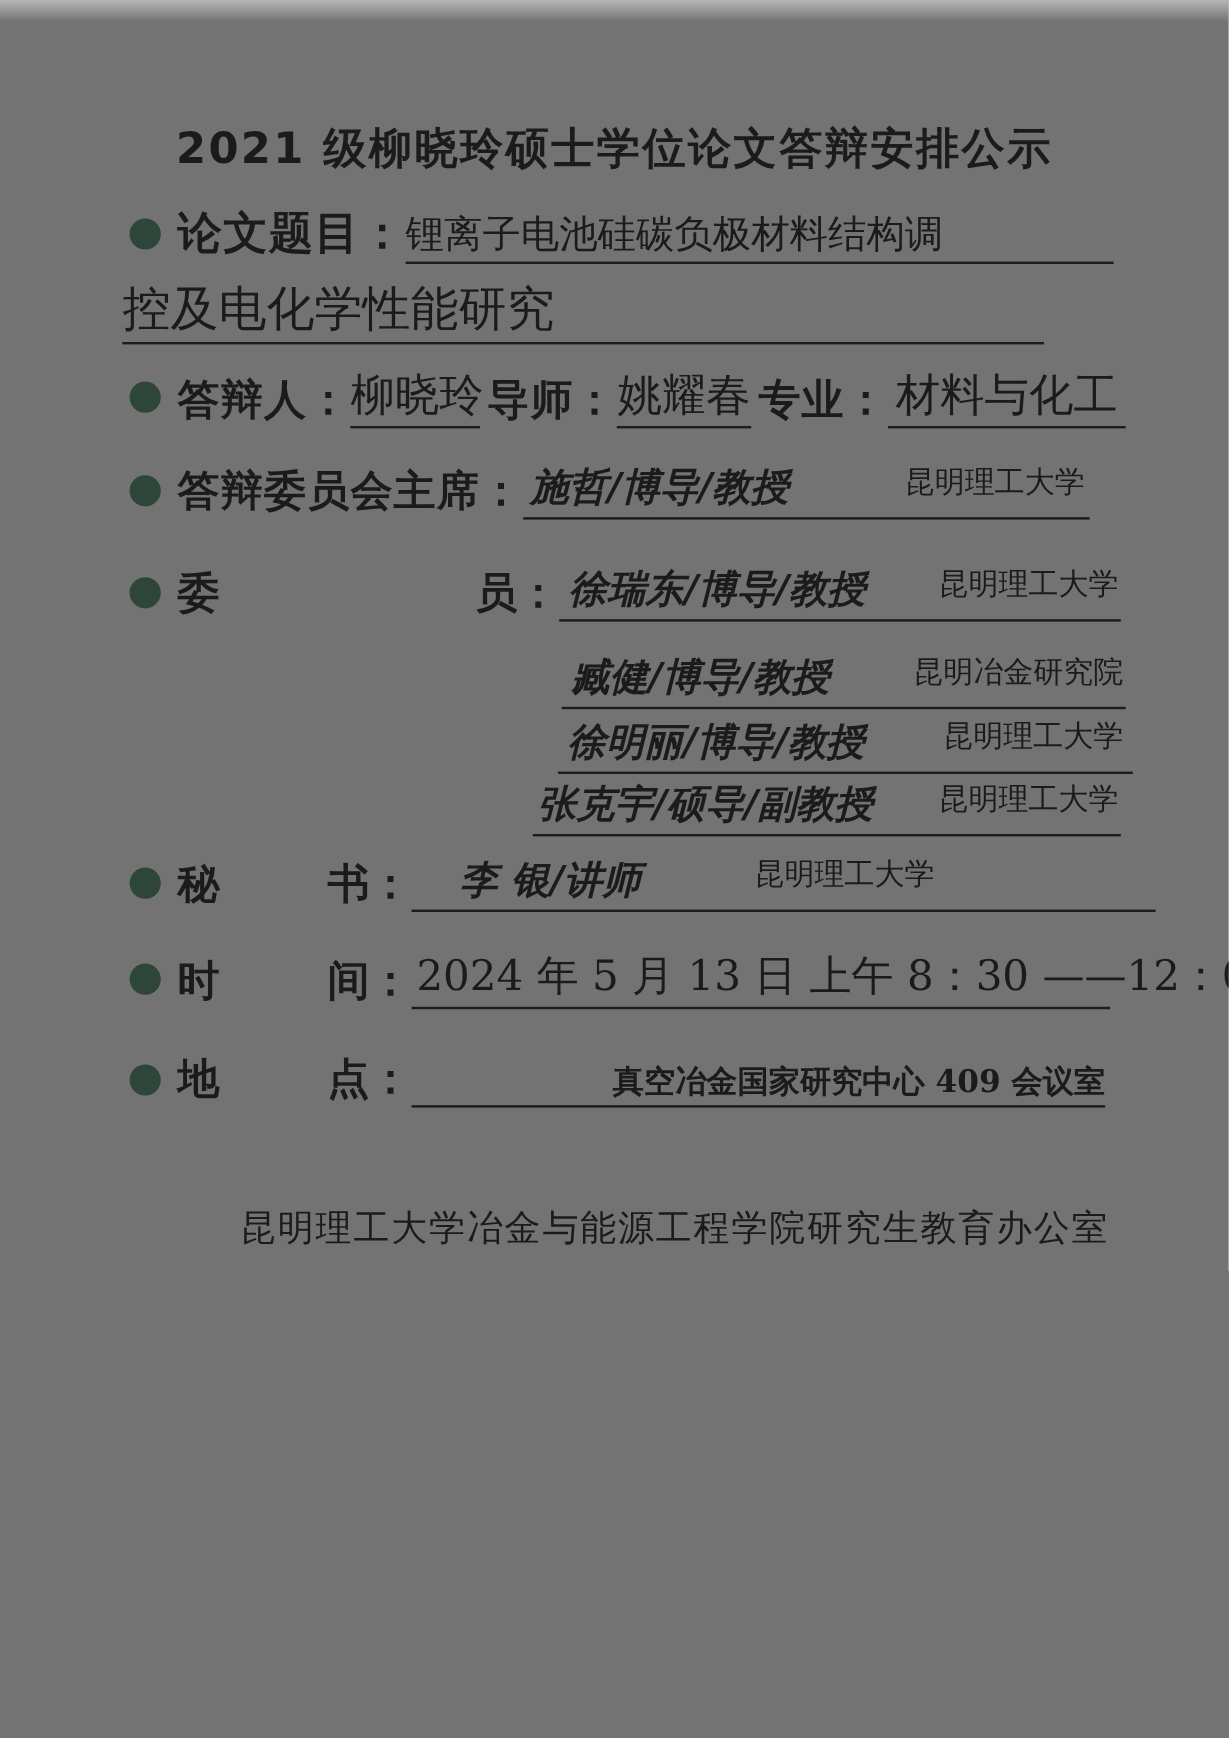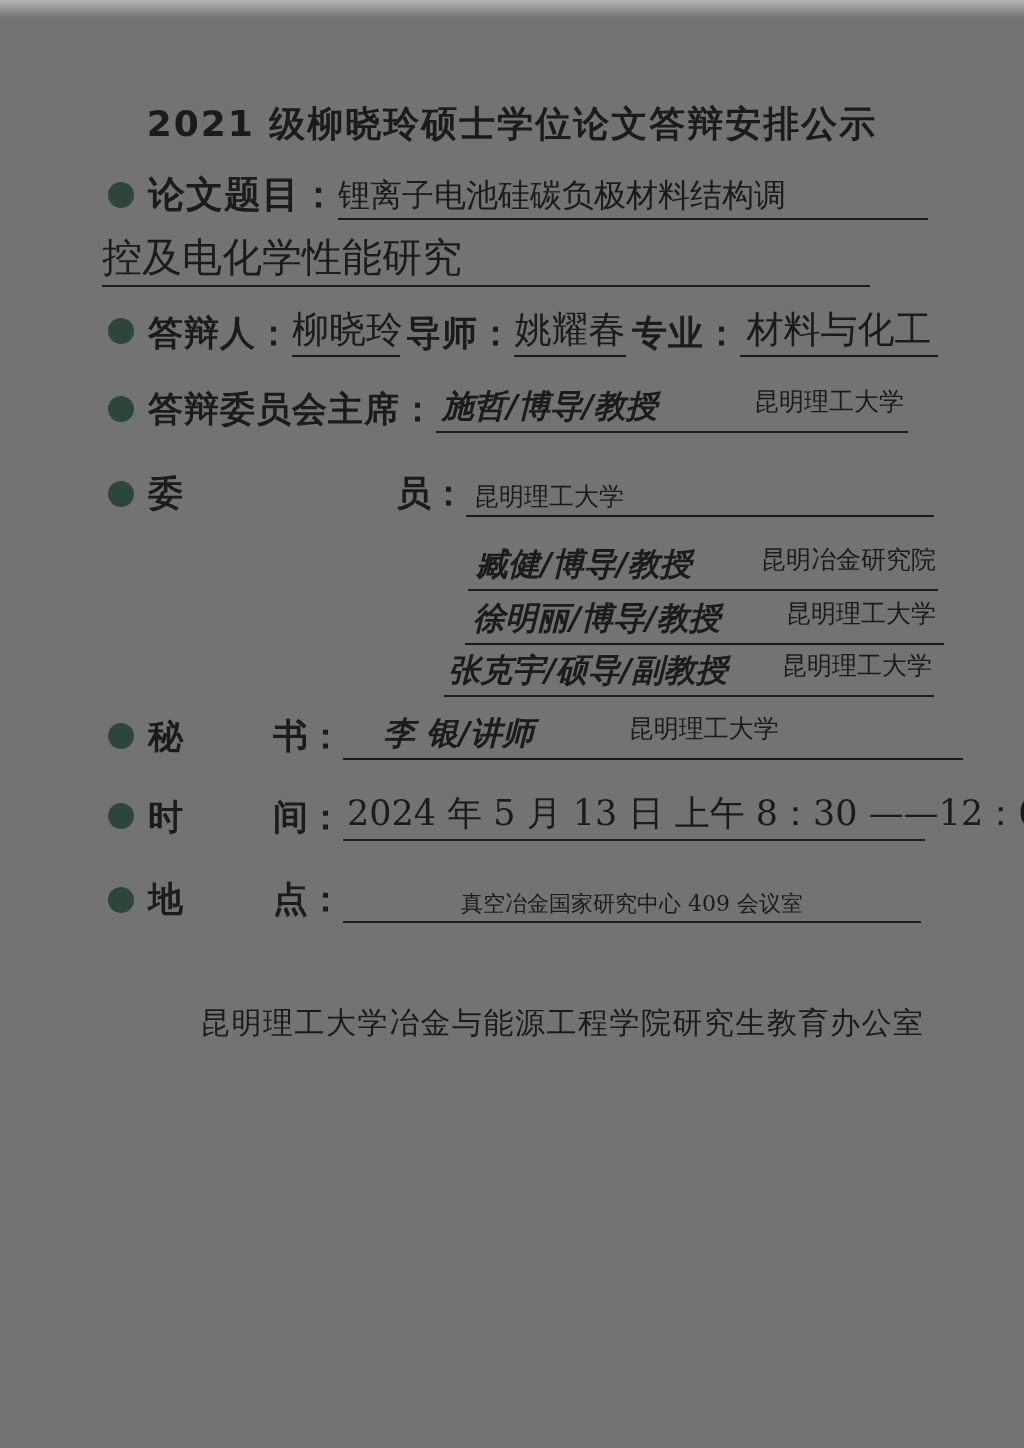"徐瑞东/博导/教授" span.script-name { html: none -> <span>徐瑞东/博导/教授</span> }
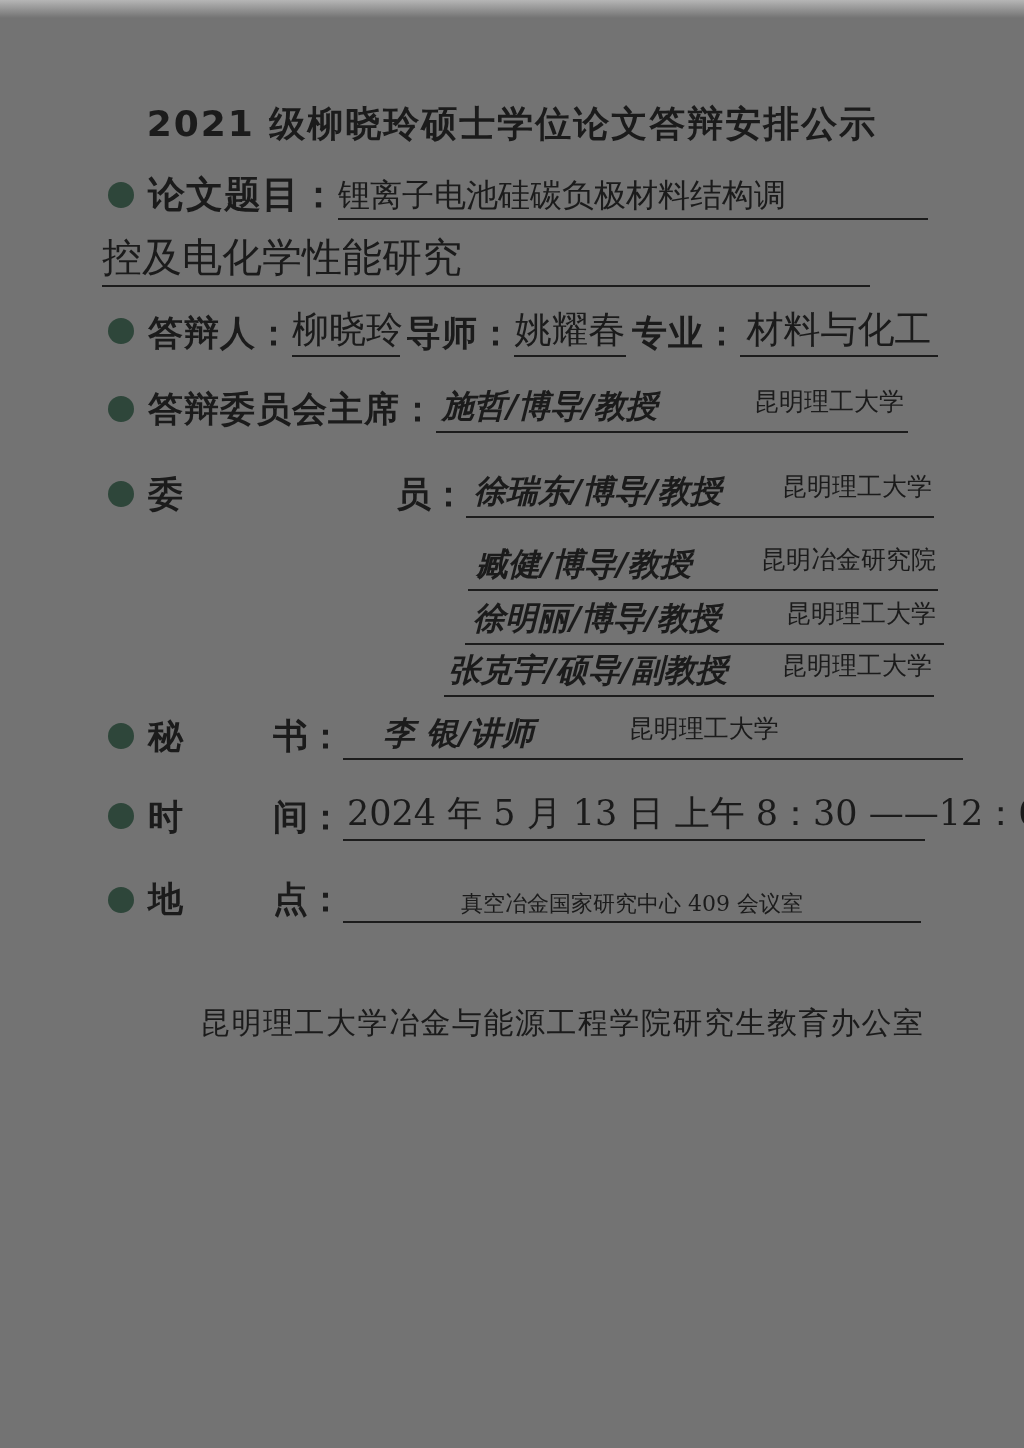"真空冶金国家研究中心 409 会议室" span.value { font-size: 22px -> 26px; font-weight: none -> bold; text-align: center -> right }
